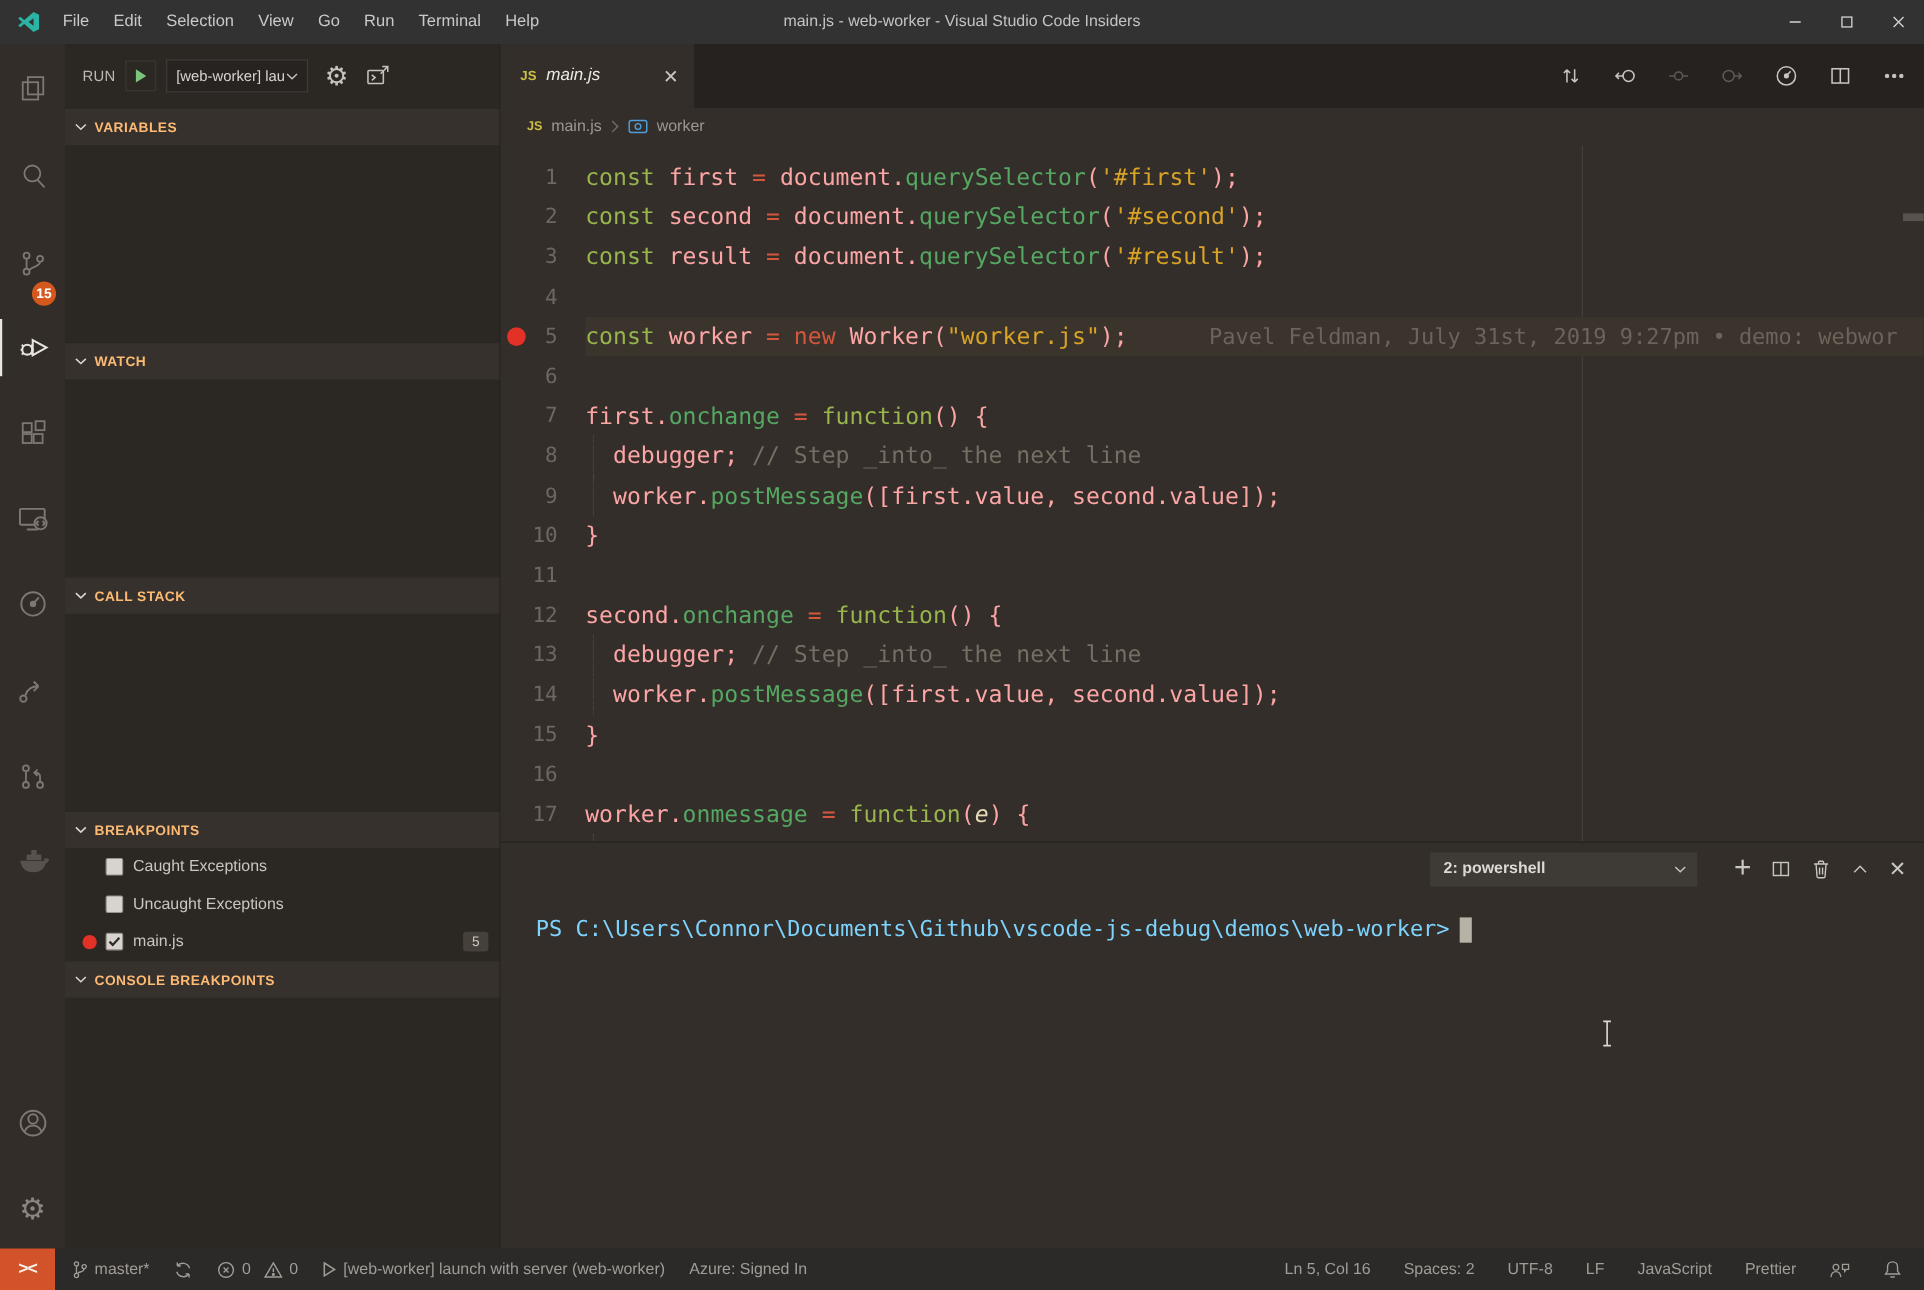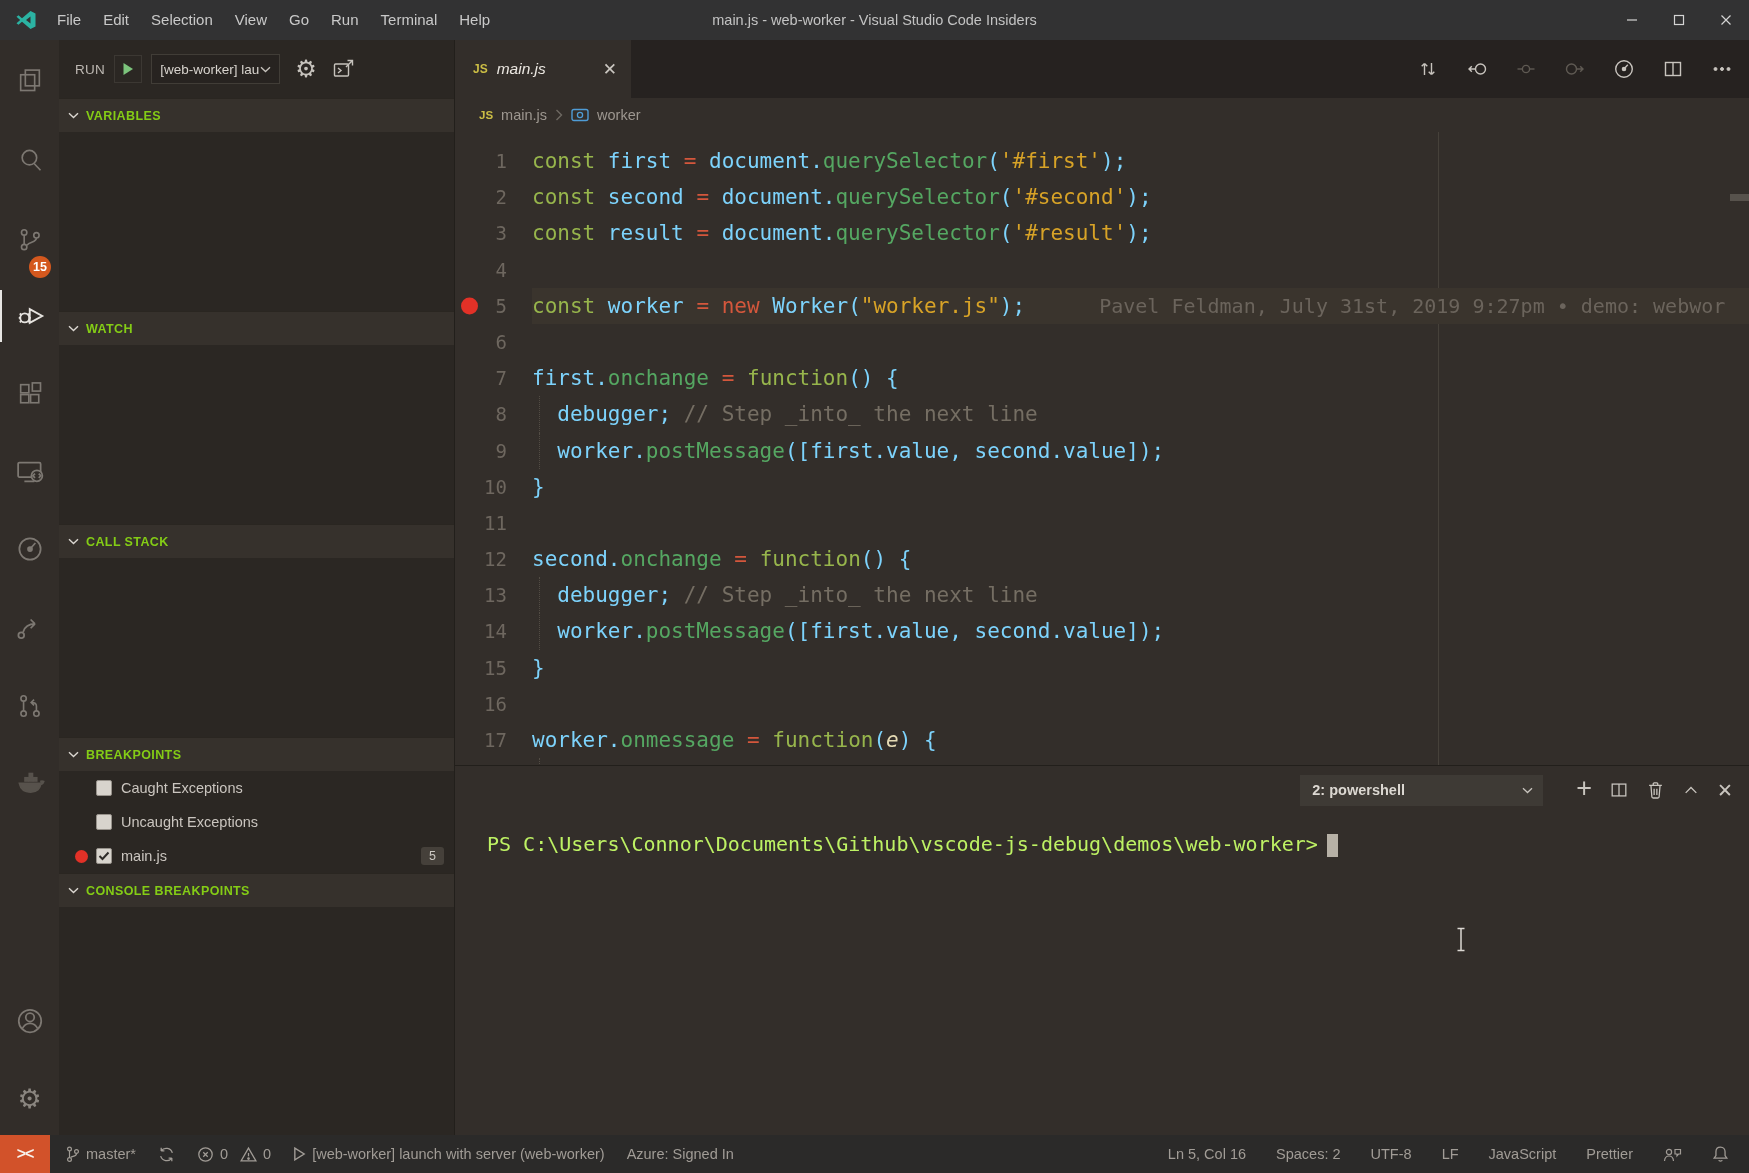"VARIABLES" .section-header { color: #84cc16 -> #fdba74 }
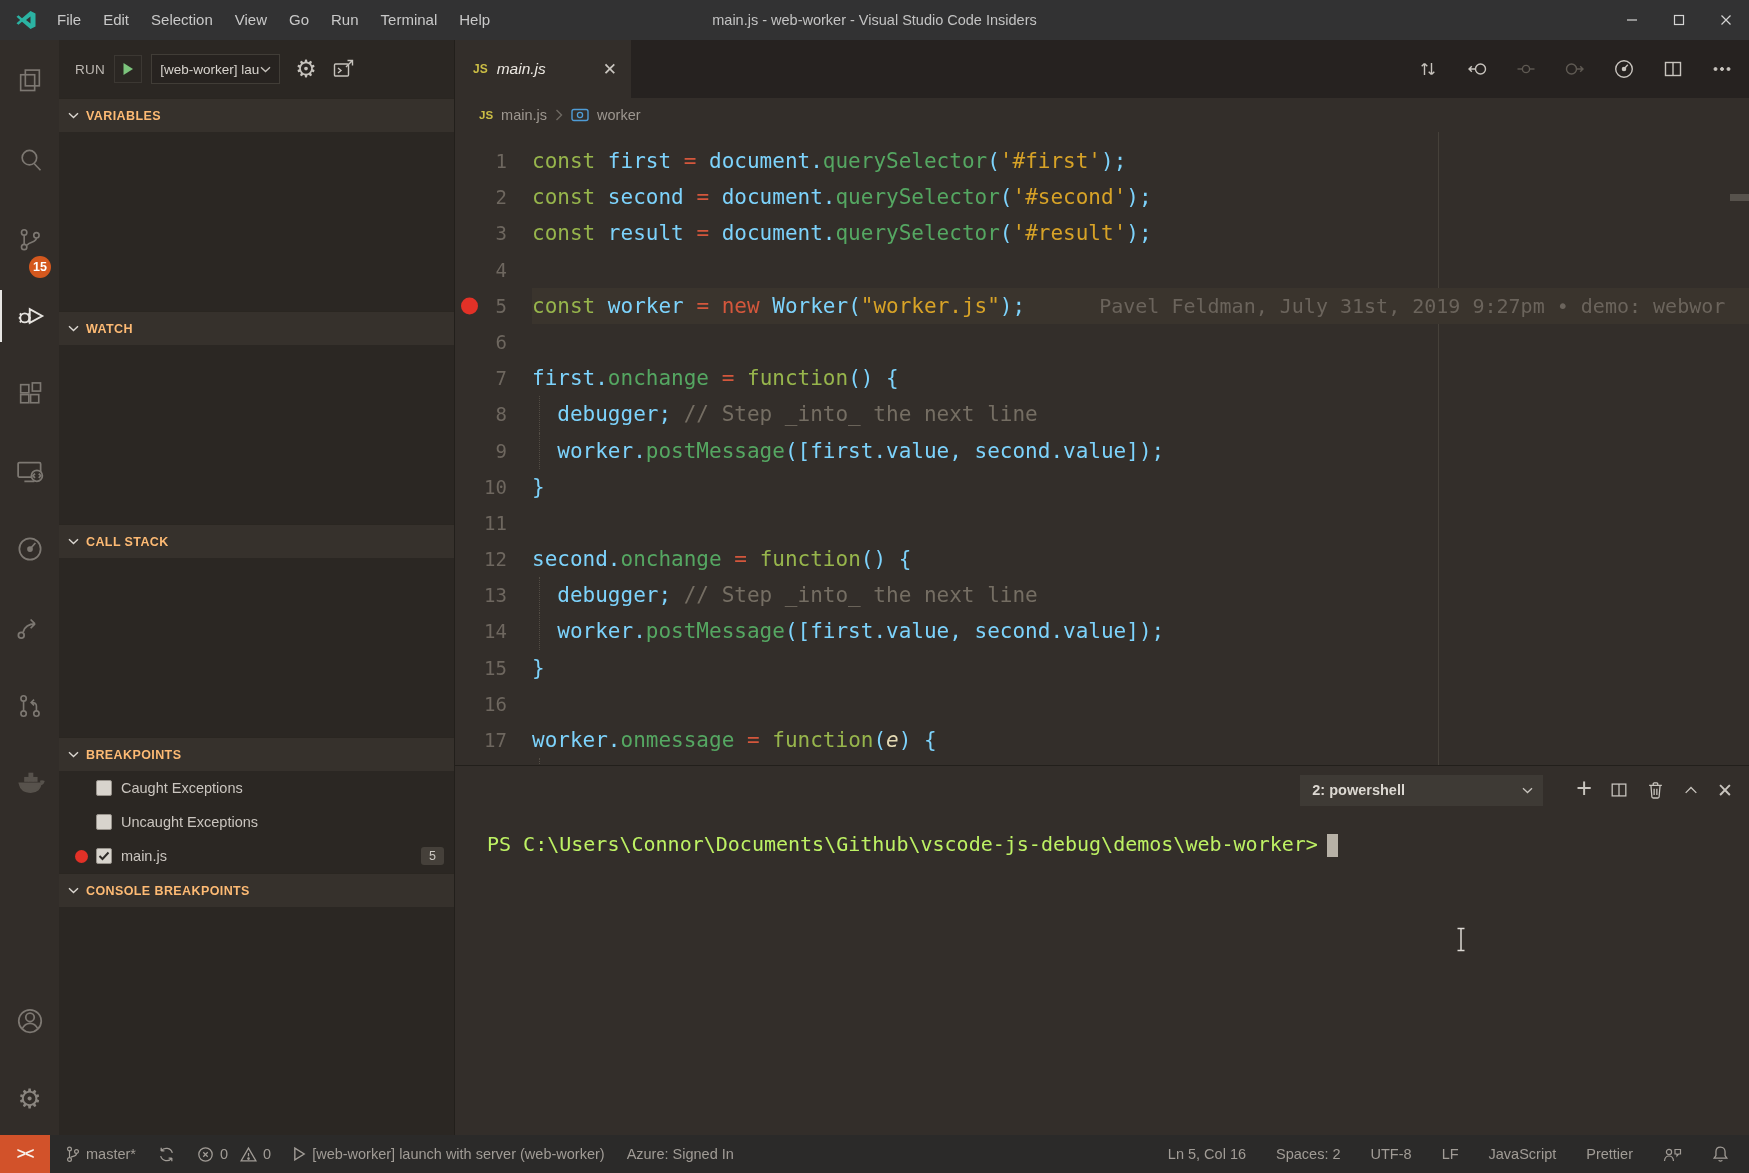"first" .pl { color: #7dd3fc -> #fca5a5 }
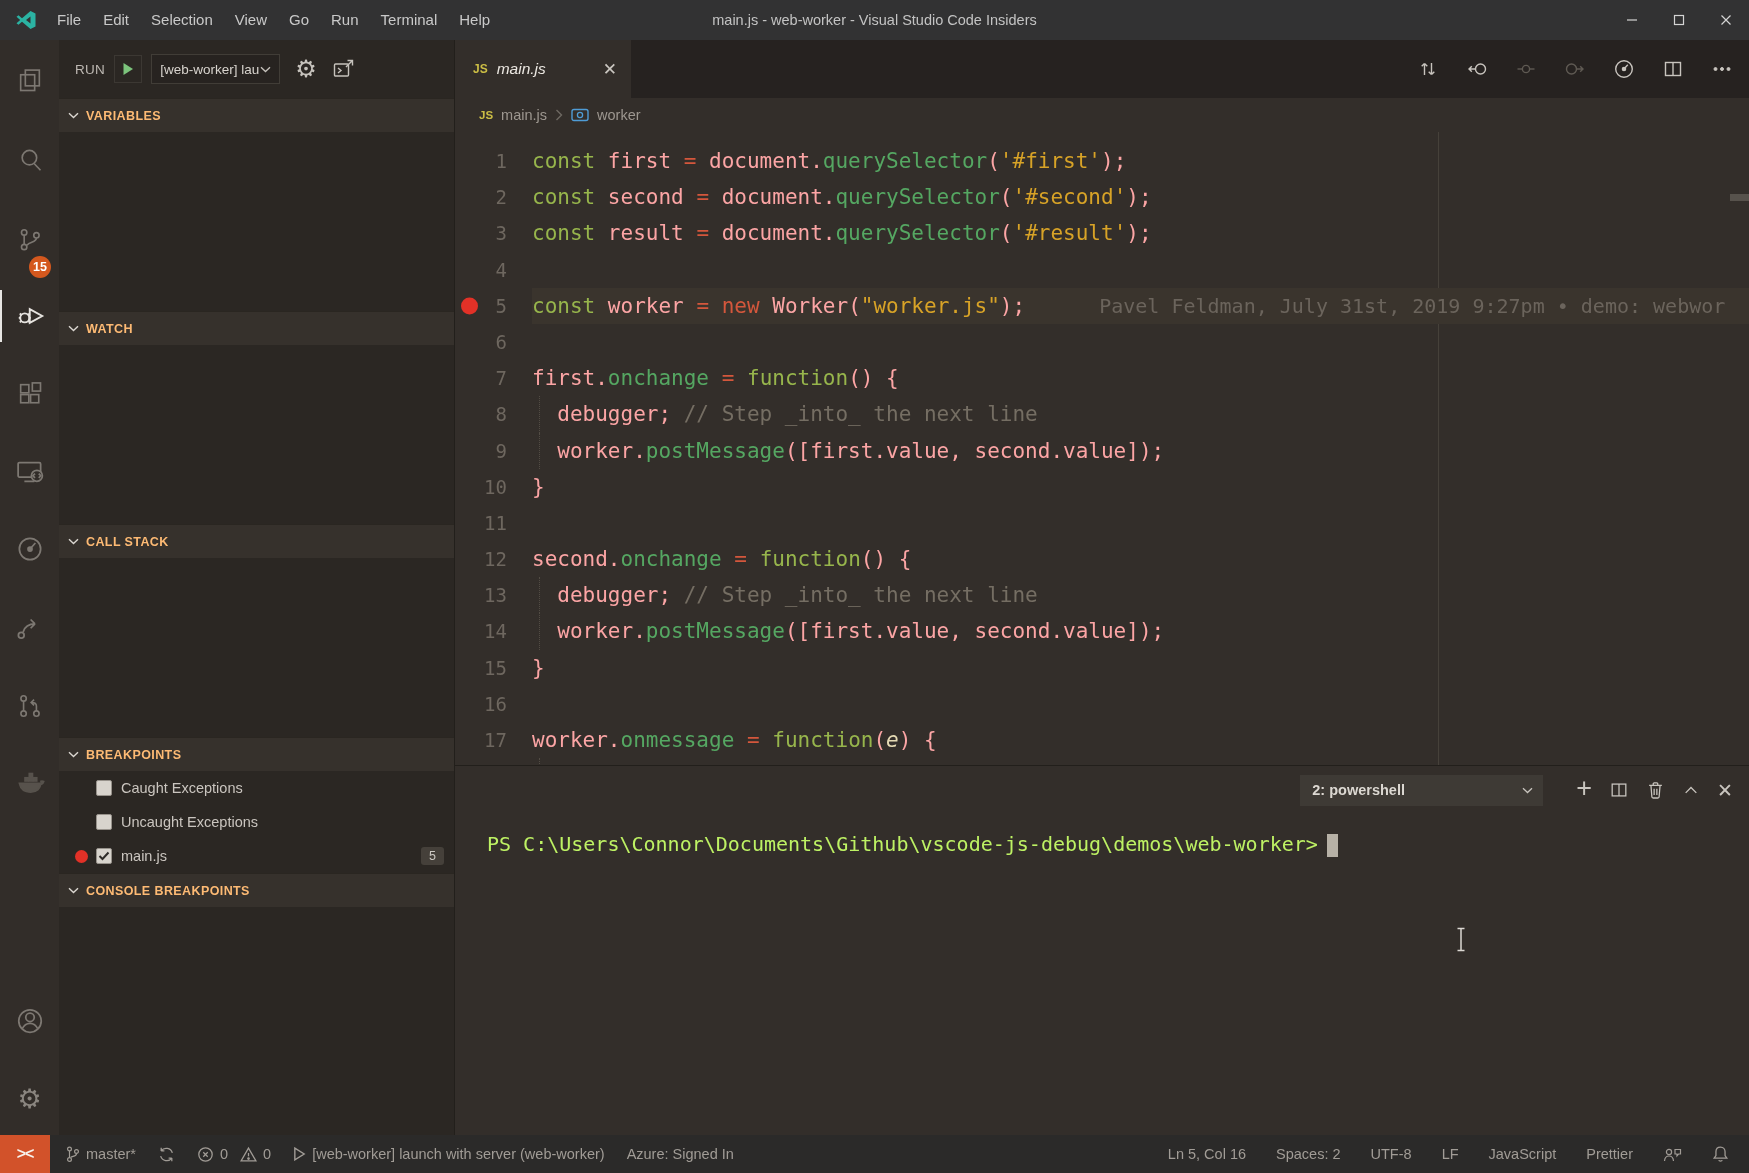"PS" .term-body { color: #bef264 -> #7dd3fc }
